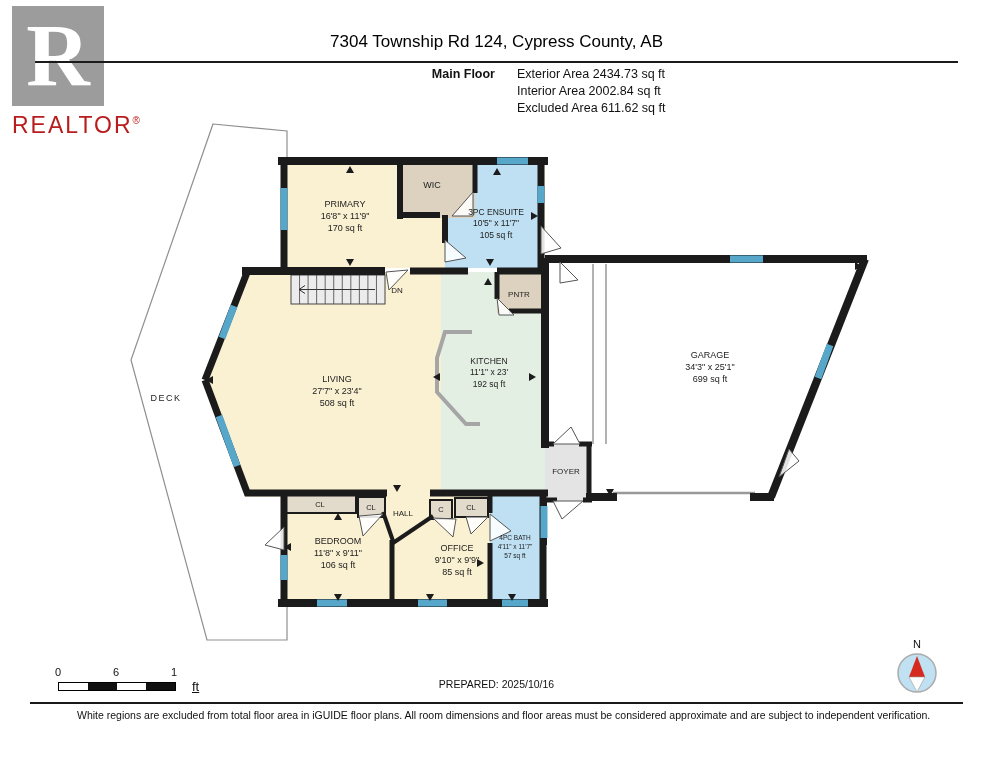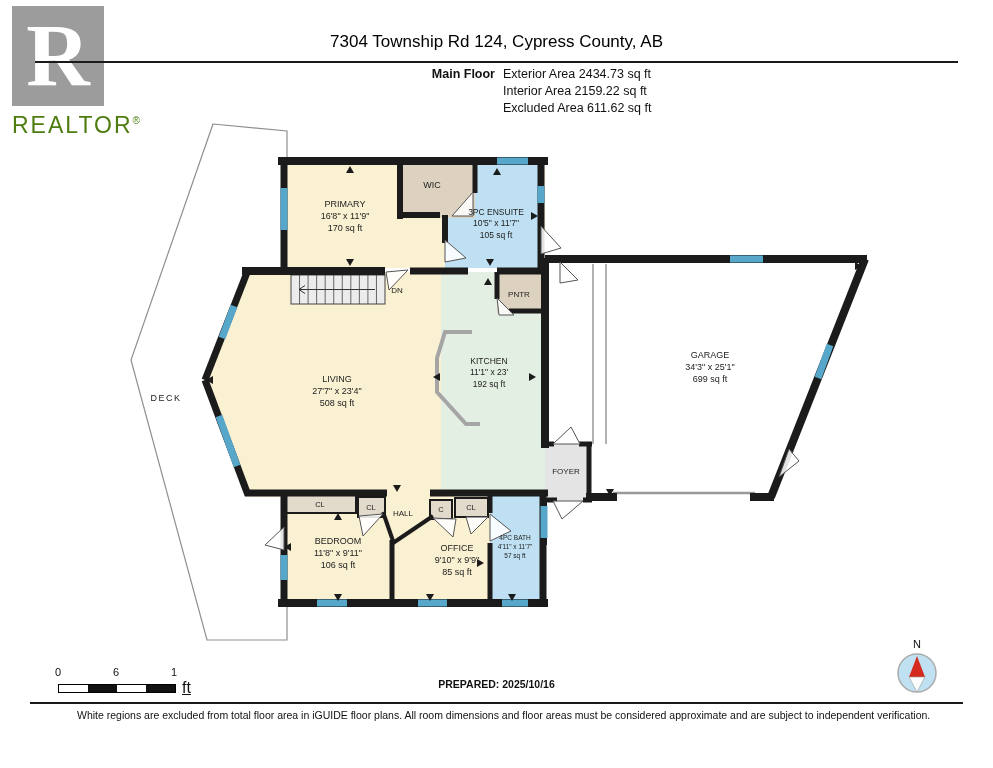"Main Floor" .stats { gap: 8px -> 22px }
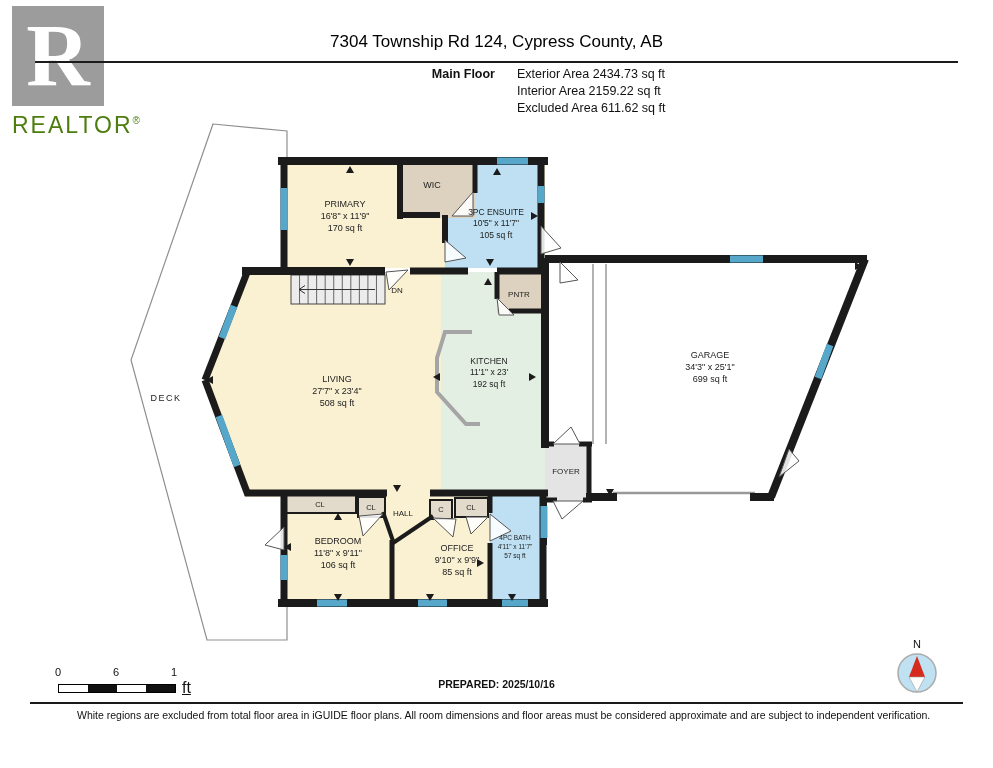"Interior Area 2159.22 sq ft" div { text: 2159.22 -> 2002.84 }
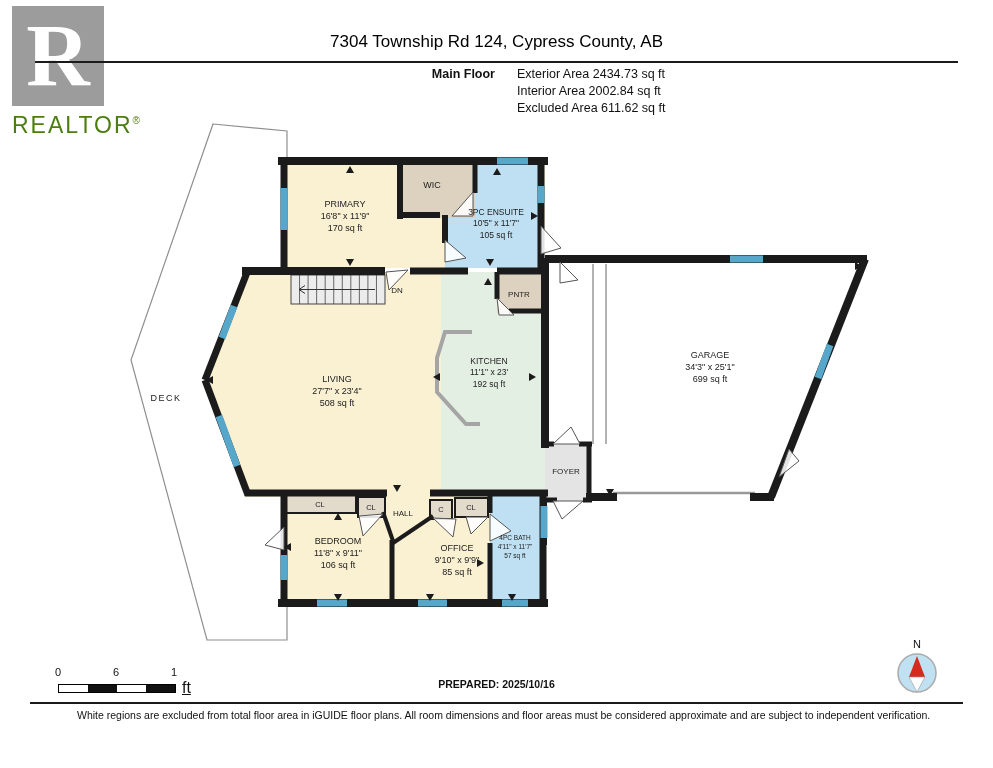"REALTOR®" .logo-text { color: #4d7c0f -> #b91c1c }
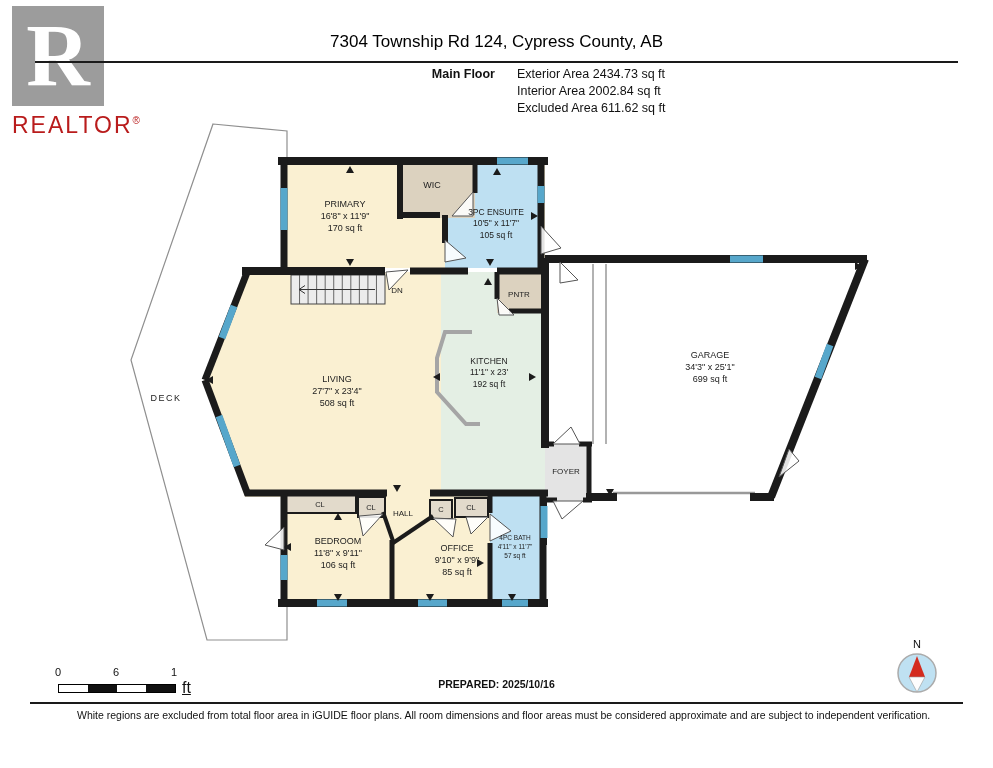"ft" .sb-unit { font-size: 16px -> 13px; margin-left: 6px -> 16px }
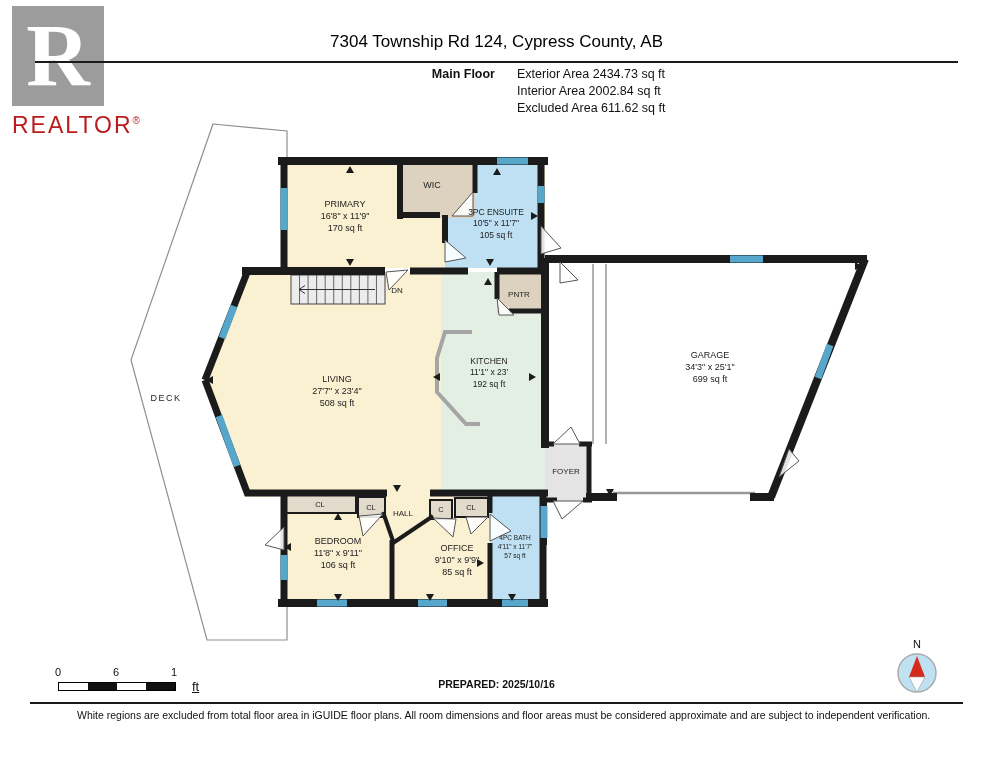"PREPARED: 2025/10/16" .prepared { font-weight: bold -> none }
